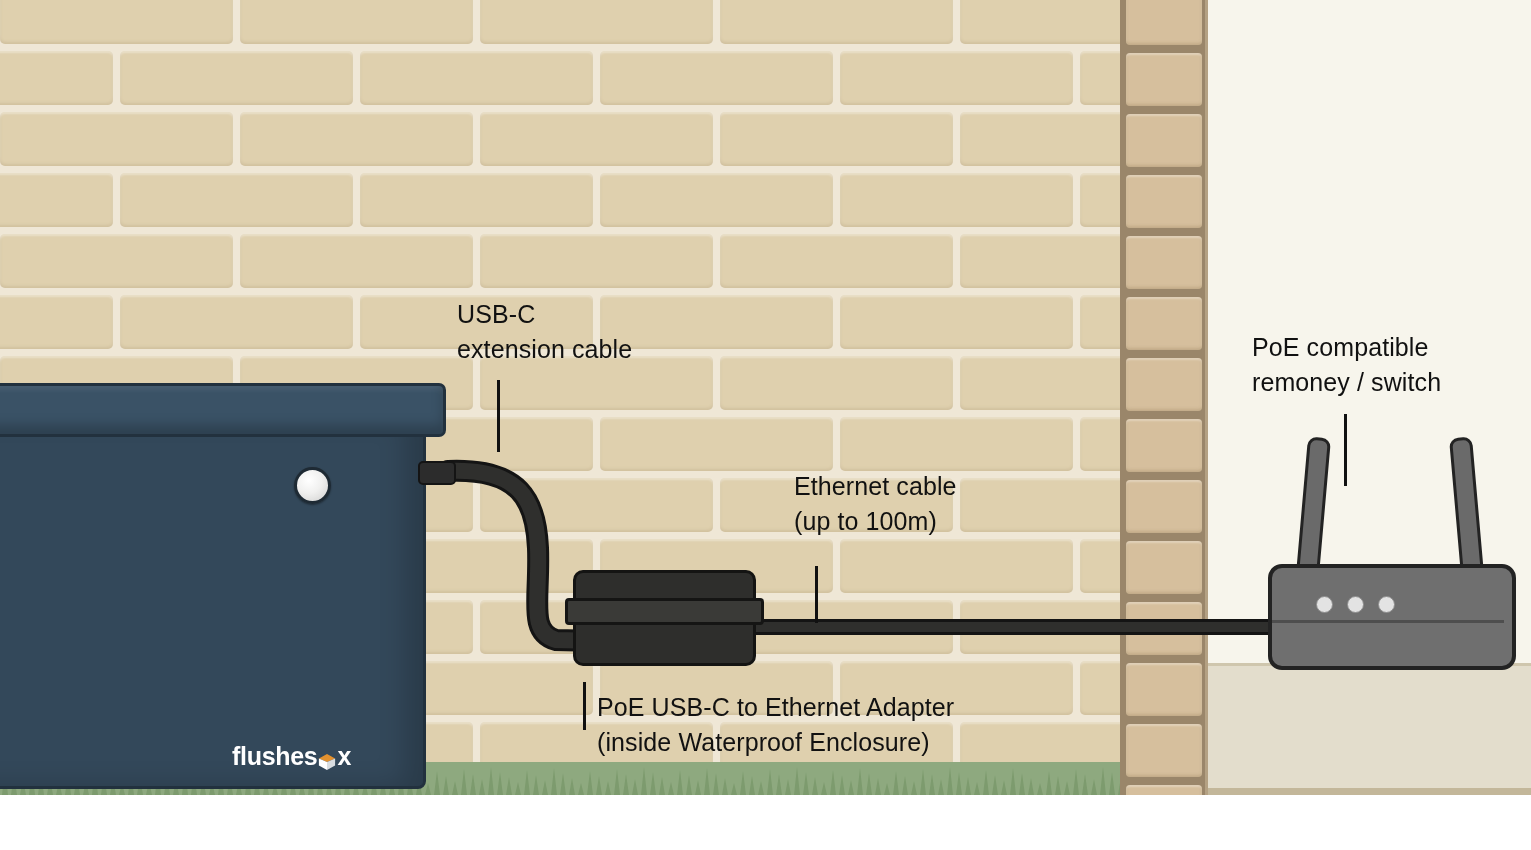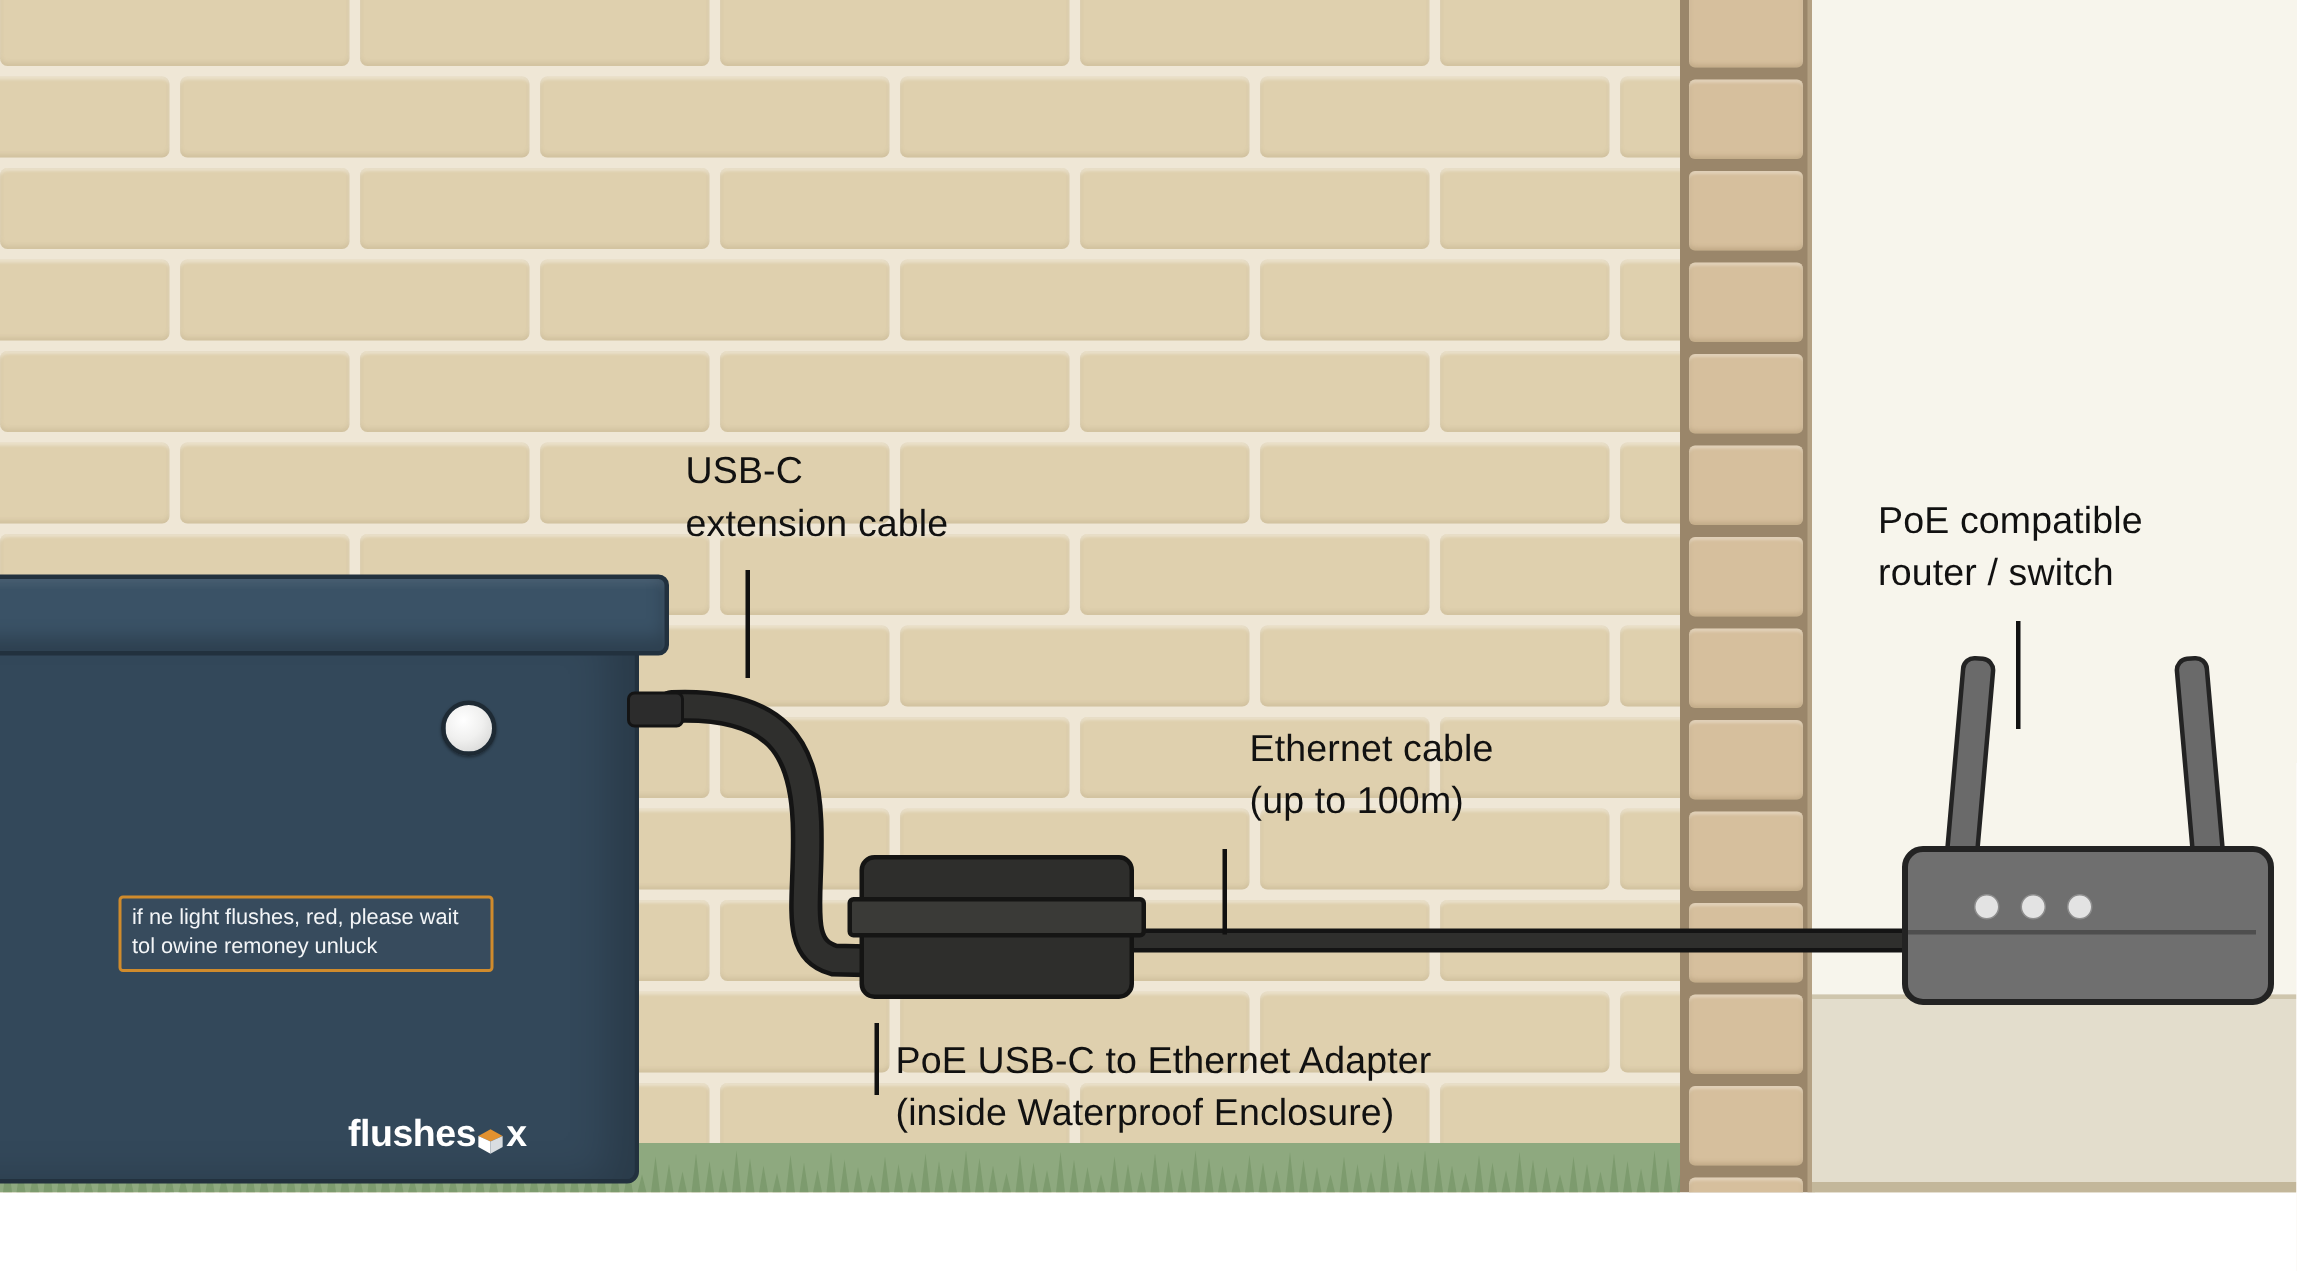"PoE compatible" div.label { text: router -> remoney }
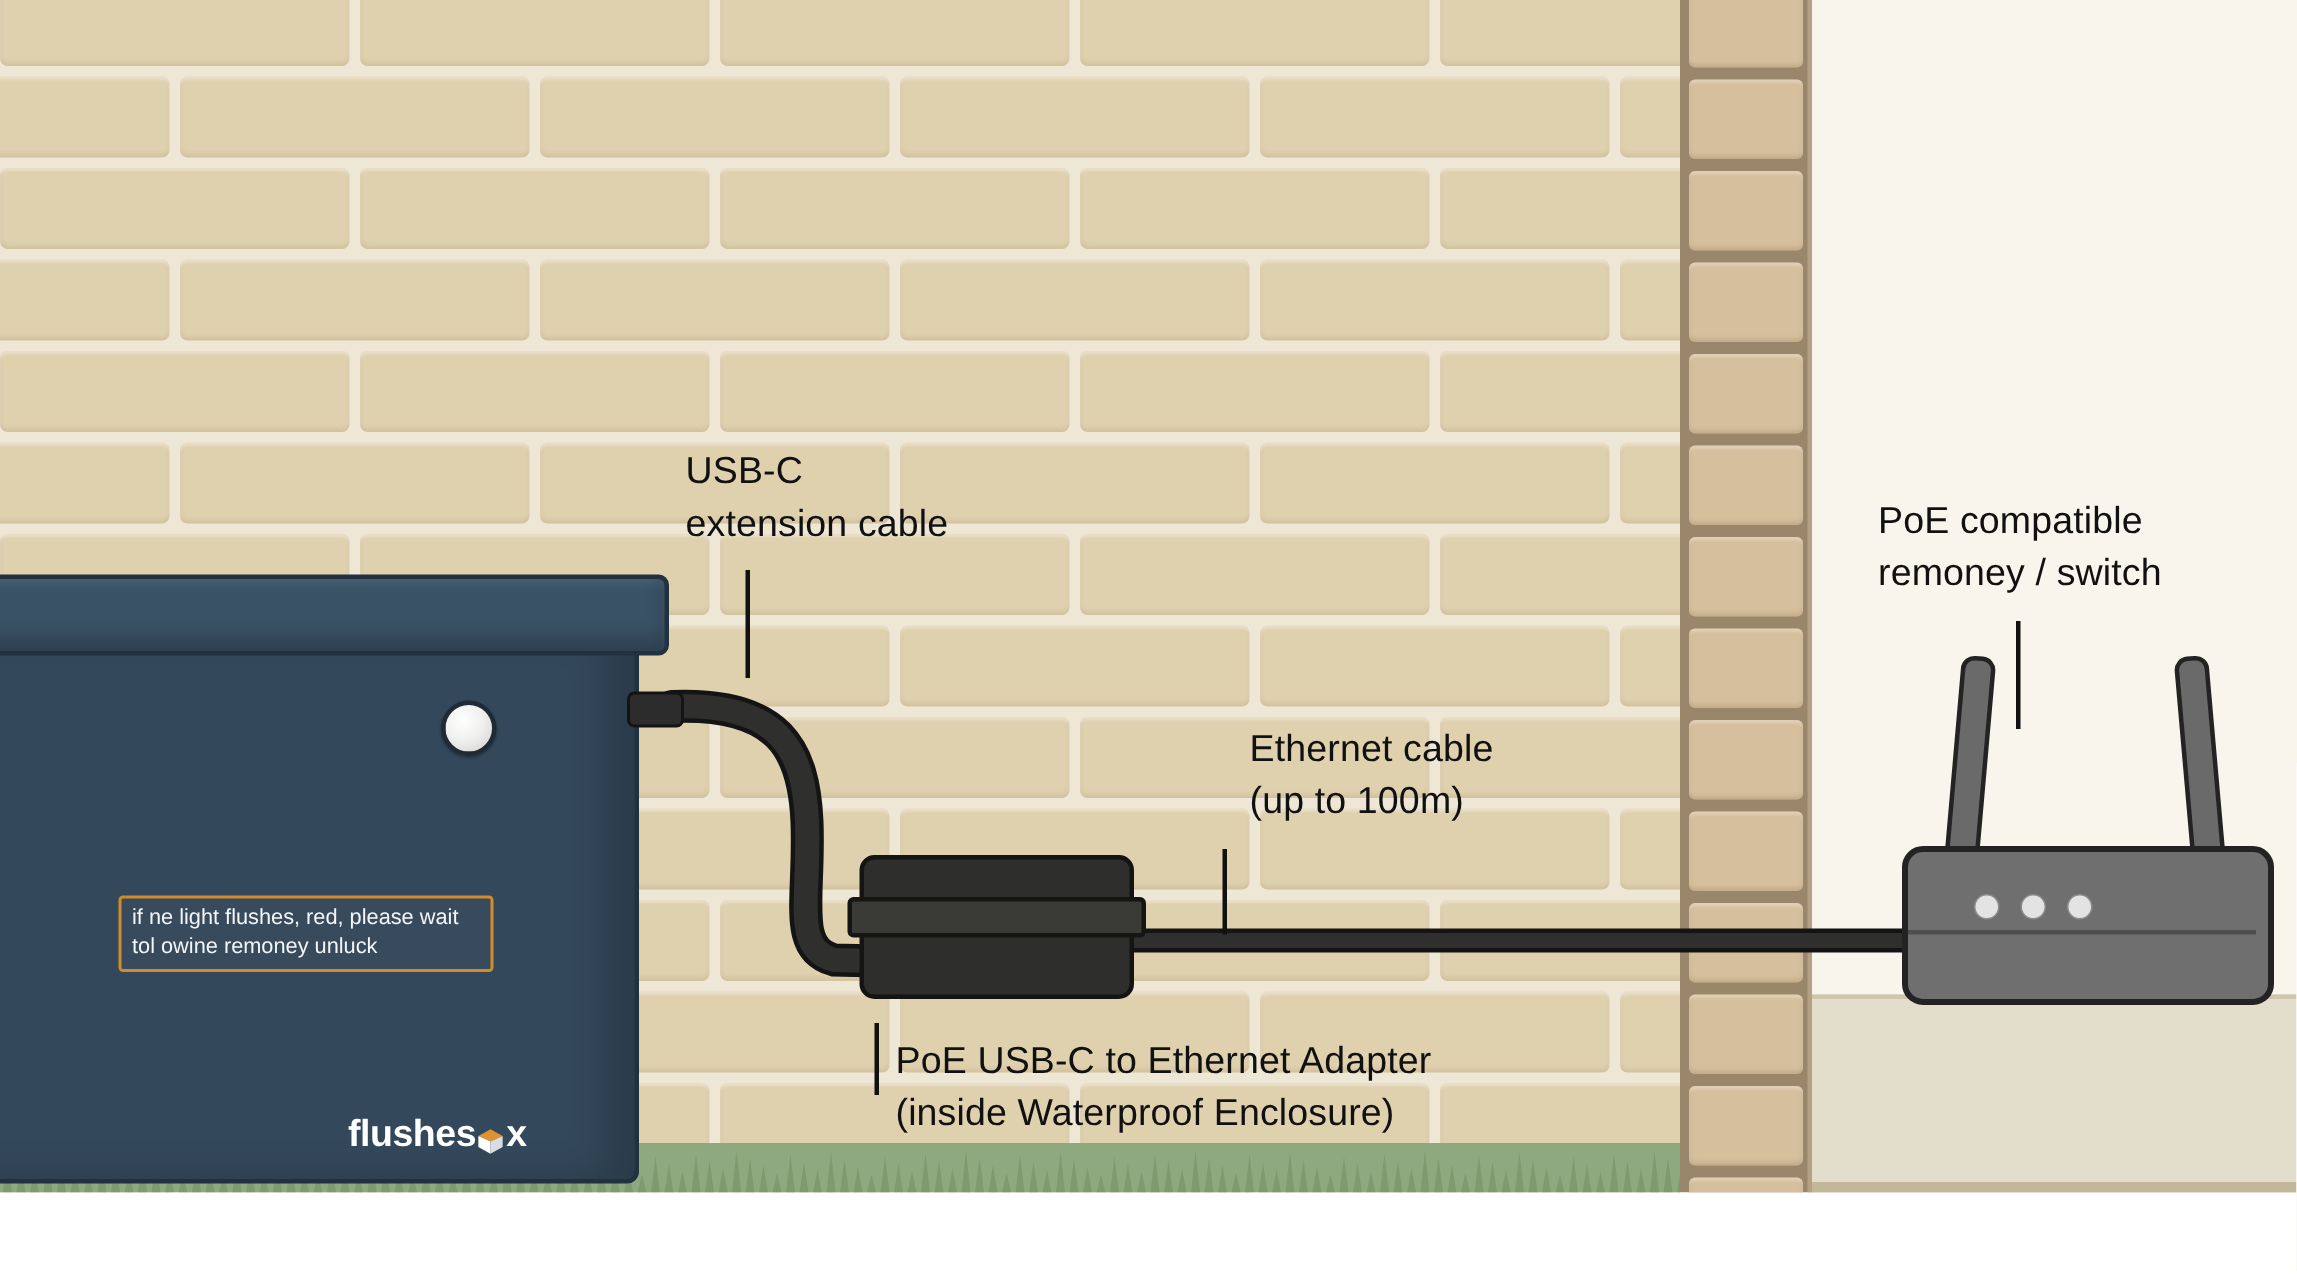"Ethernet cable" div.label { margin-left: 39px -> none; top: 482px -> 469px }
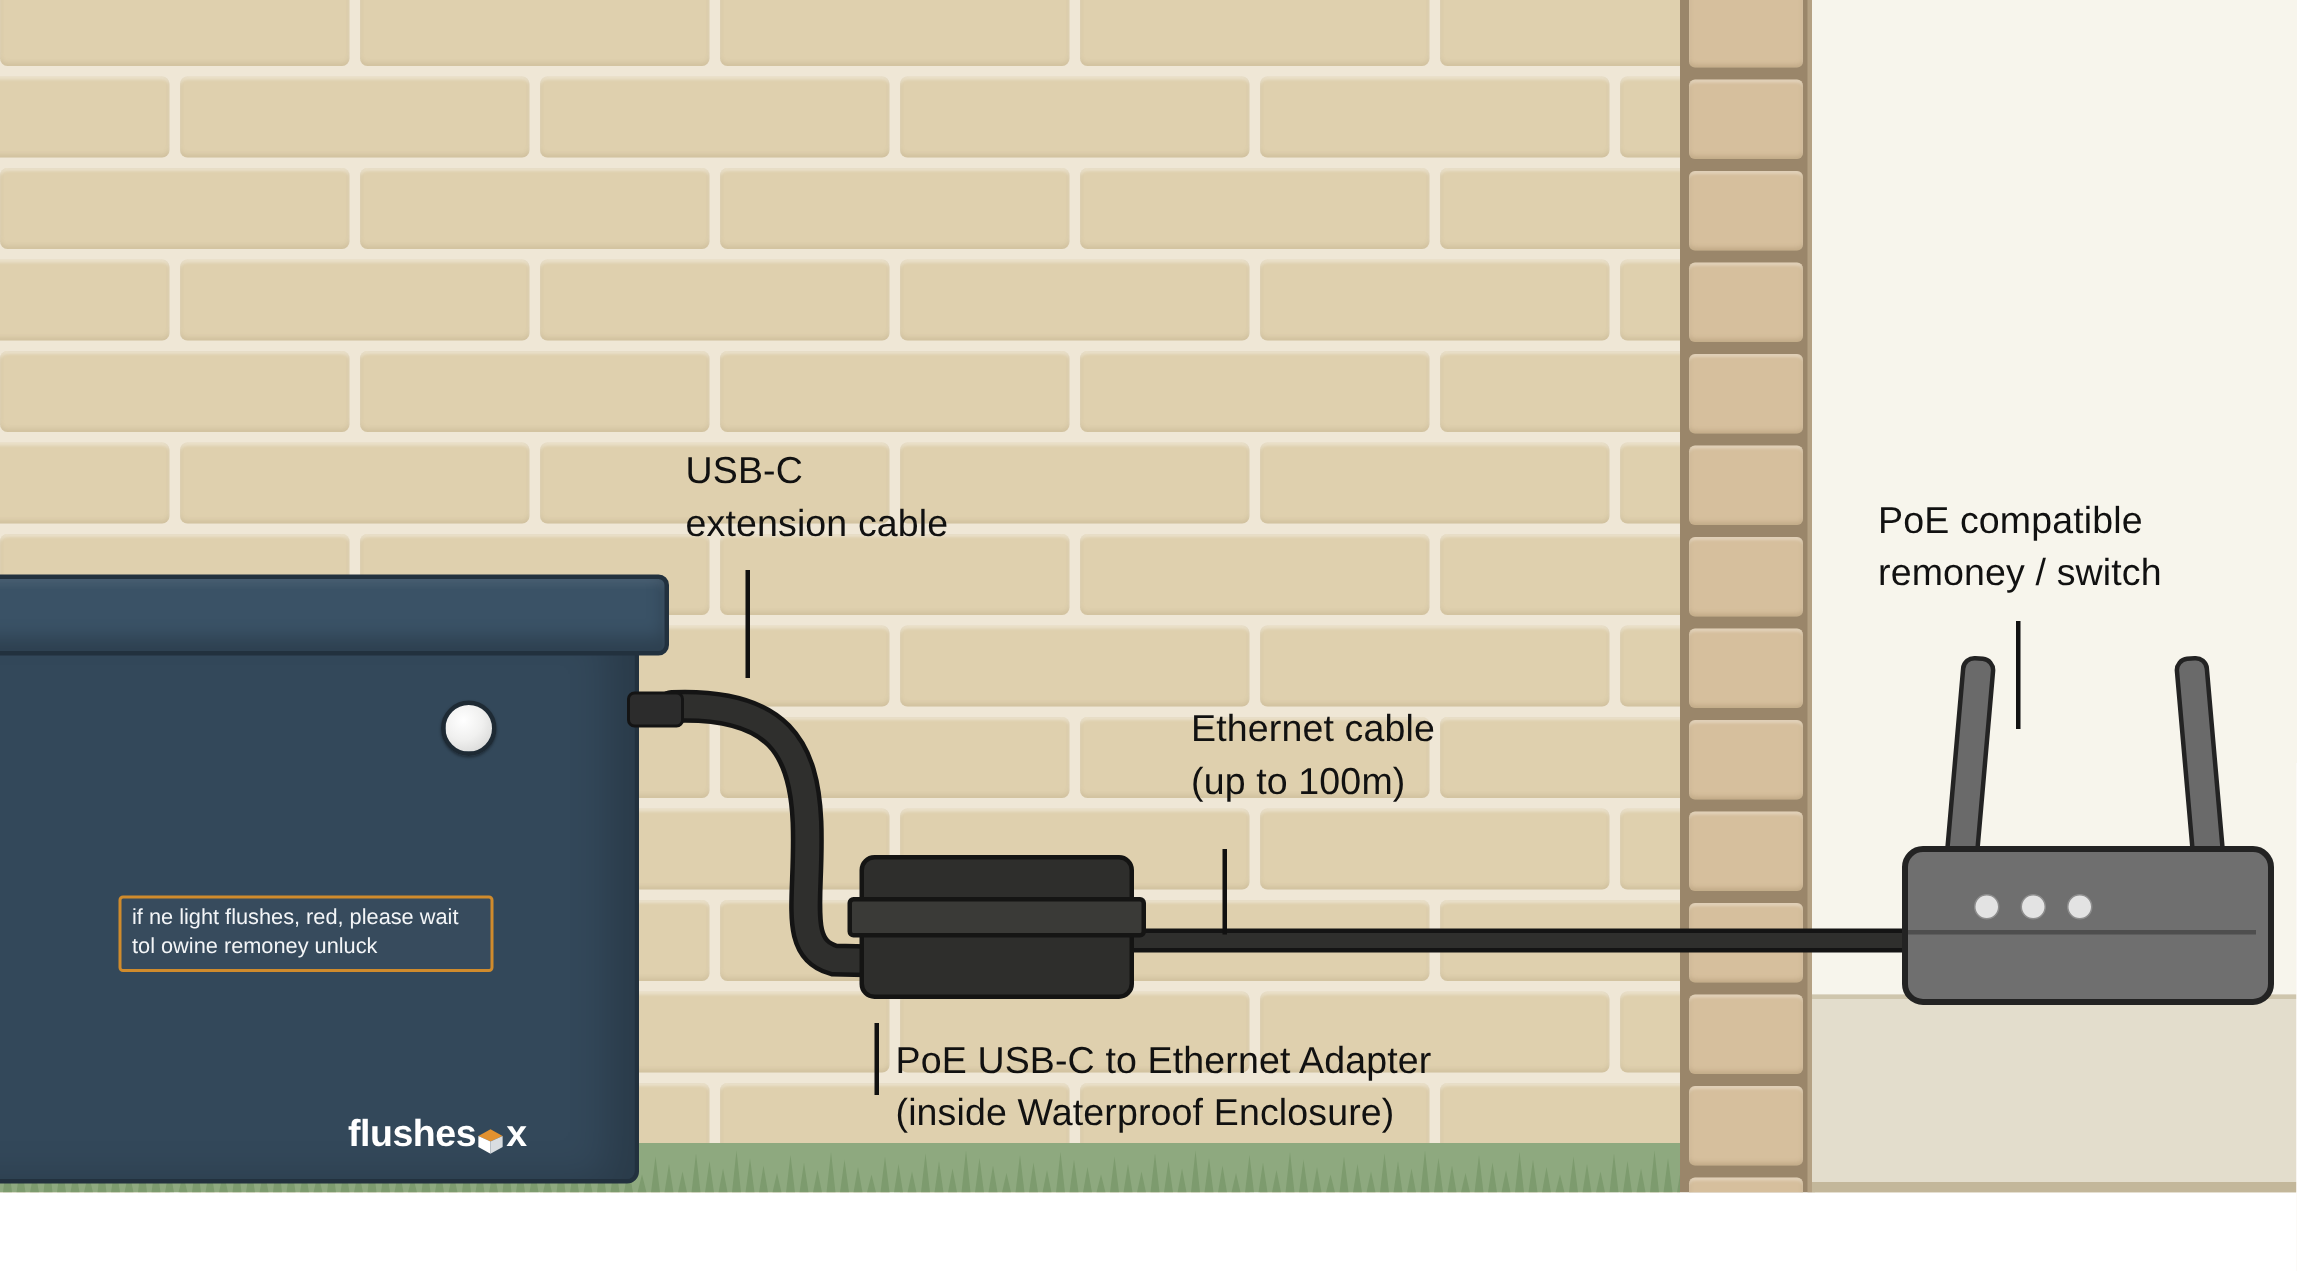"if ne light flushes, red," div.pbox-note { html: <div>if ne light flushes, red, please wait tol owine remoney unluck</div> -> none }
